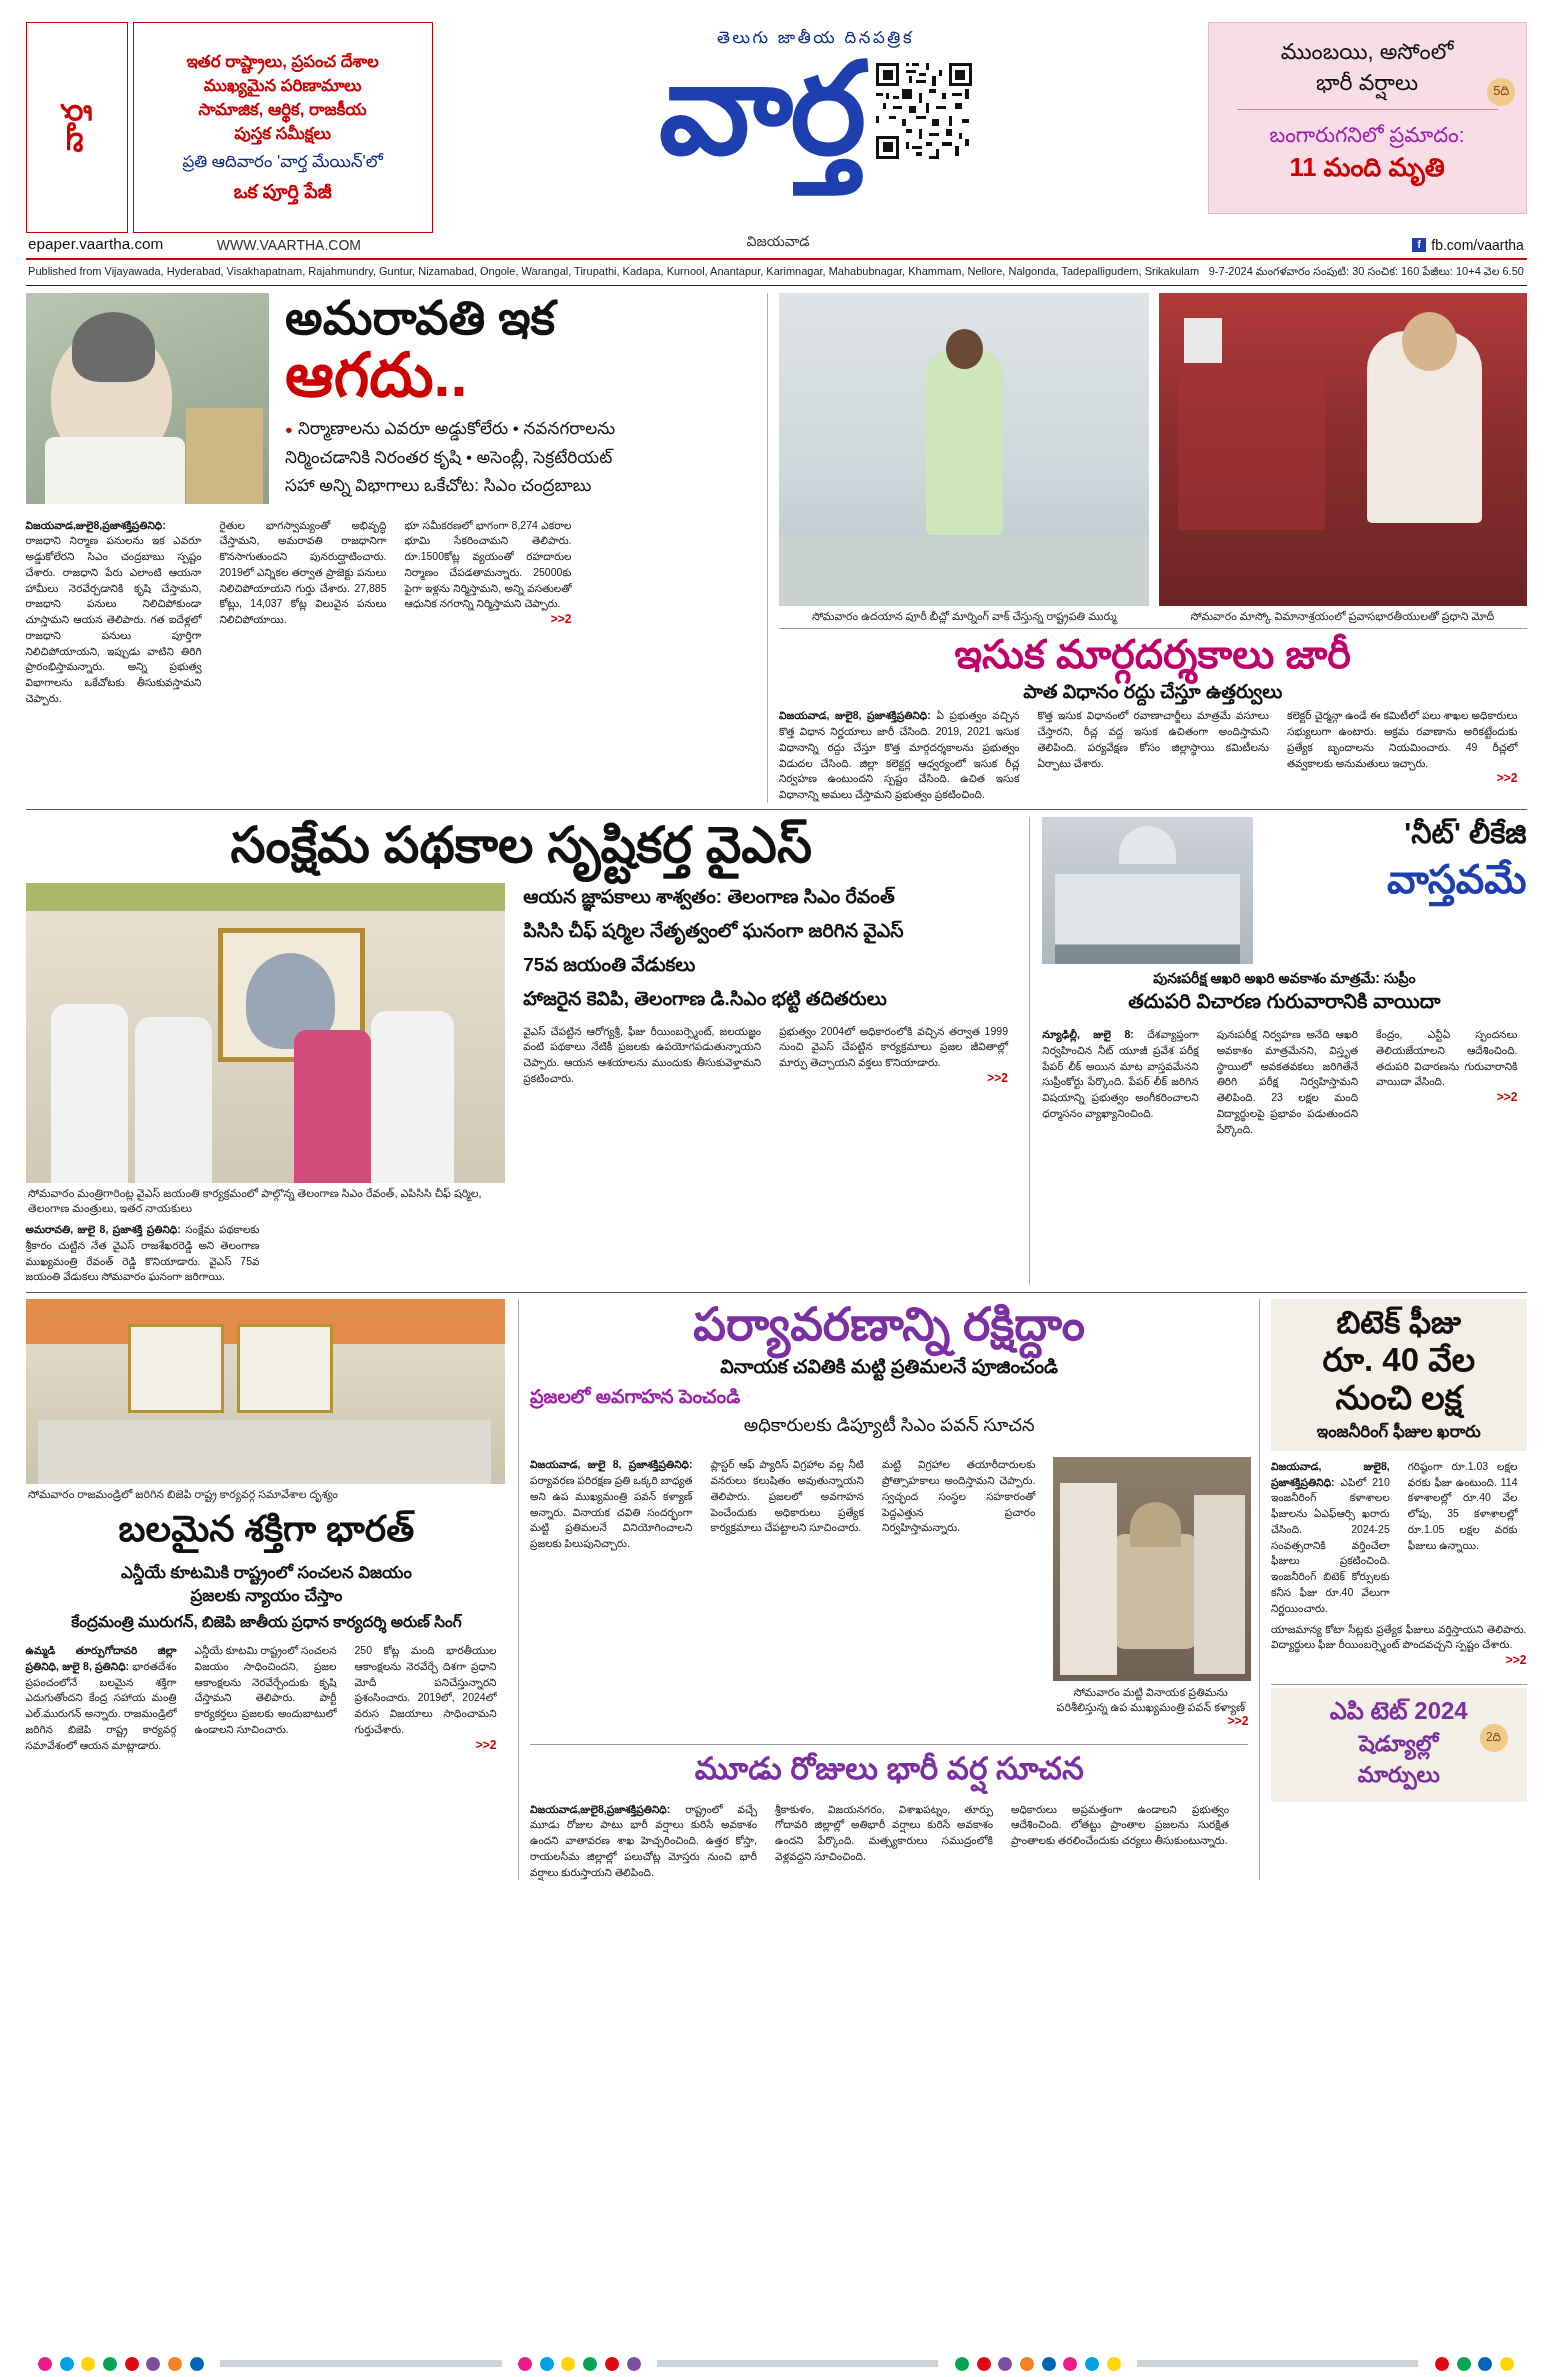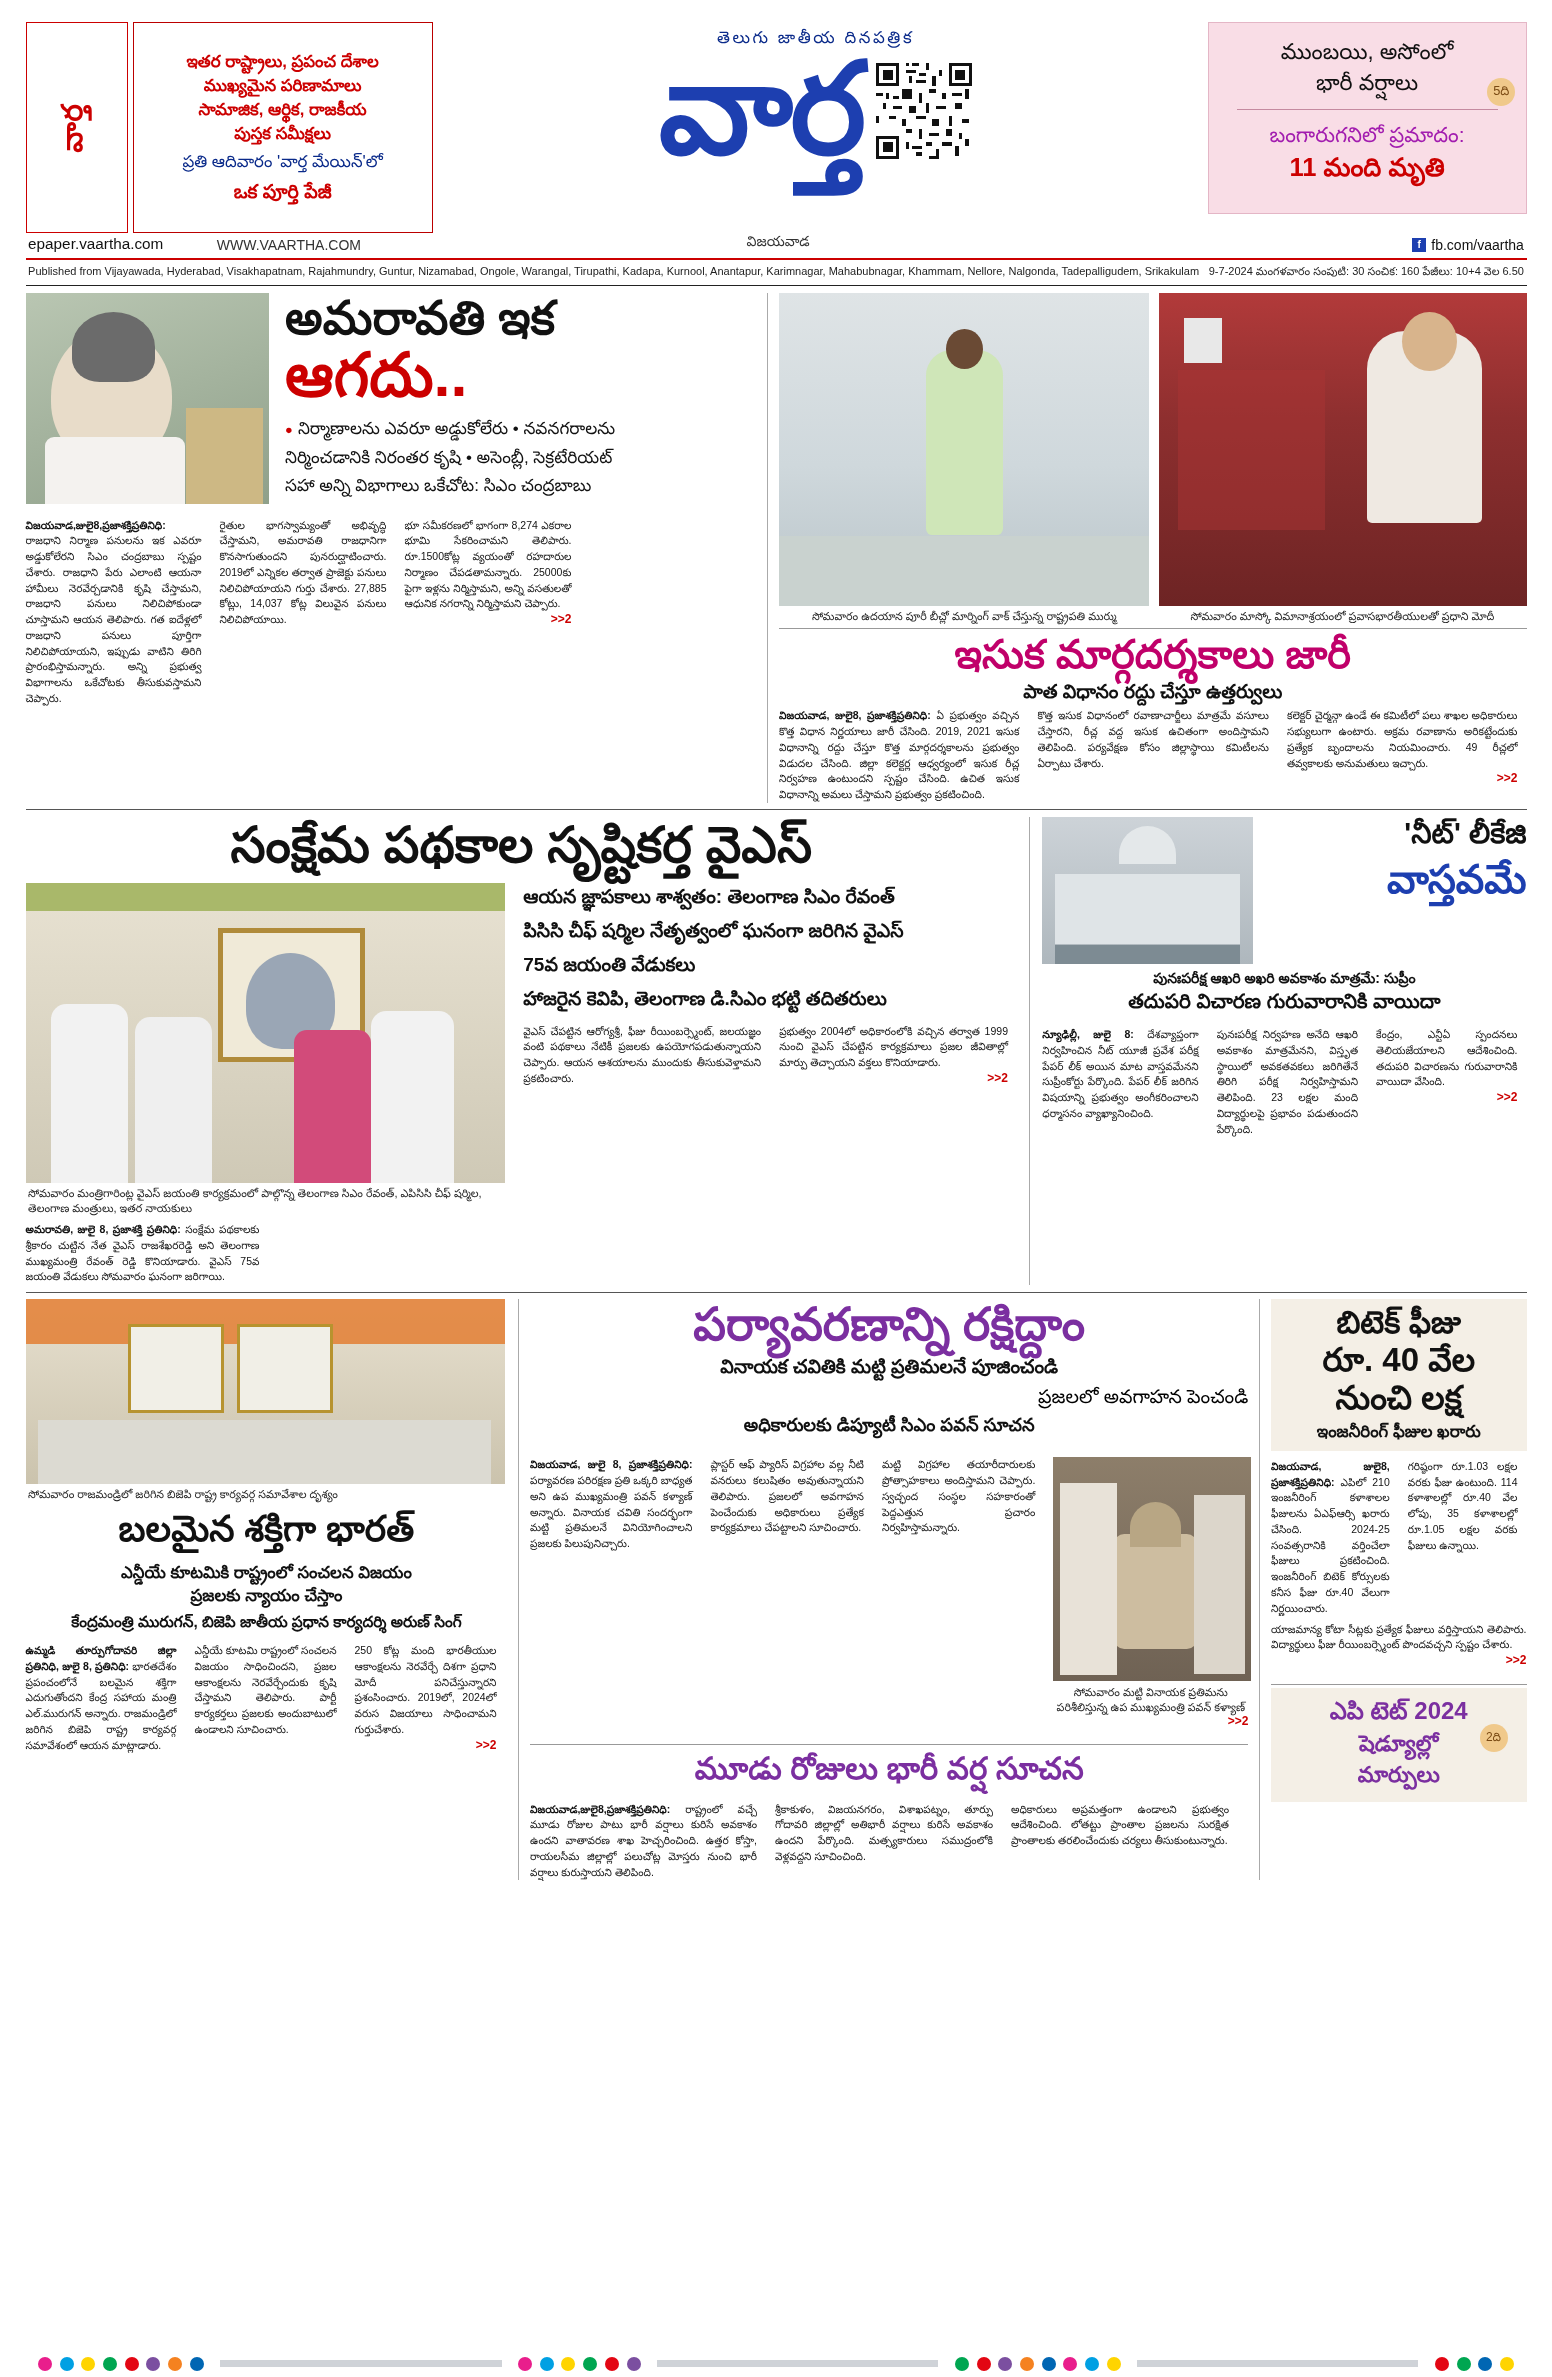"ప్రజలలో అవగాహన పెంచండి" div { color: #000000 -> #a21caf; font-weight: normal -> bold; text-align: right -> left }
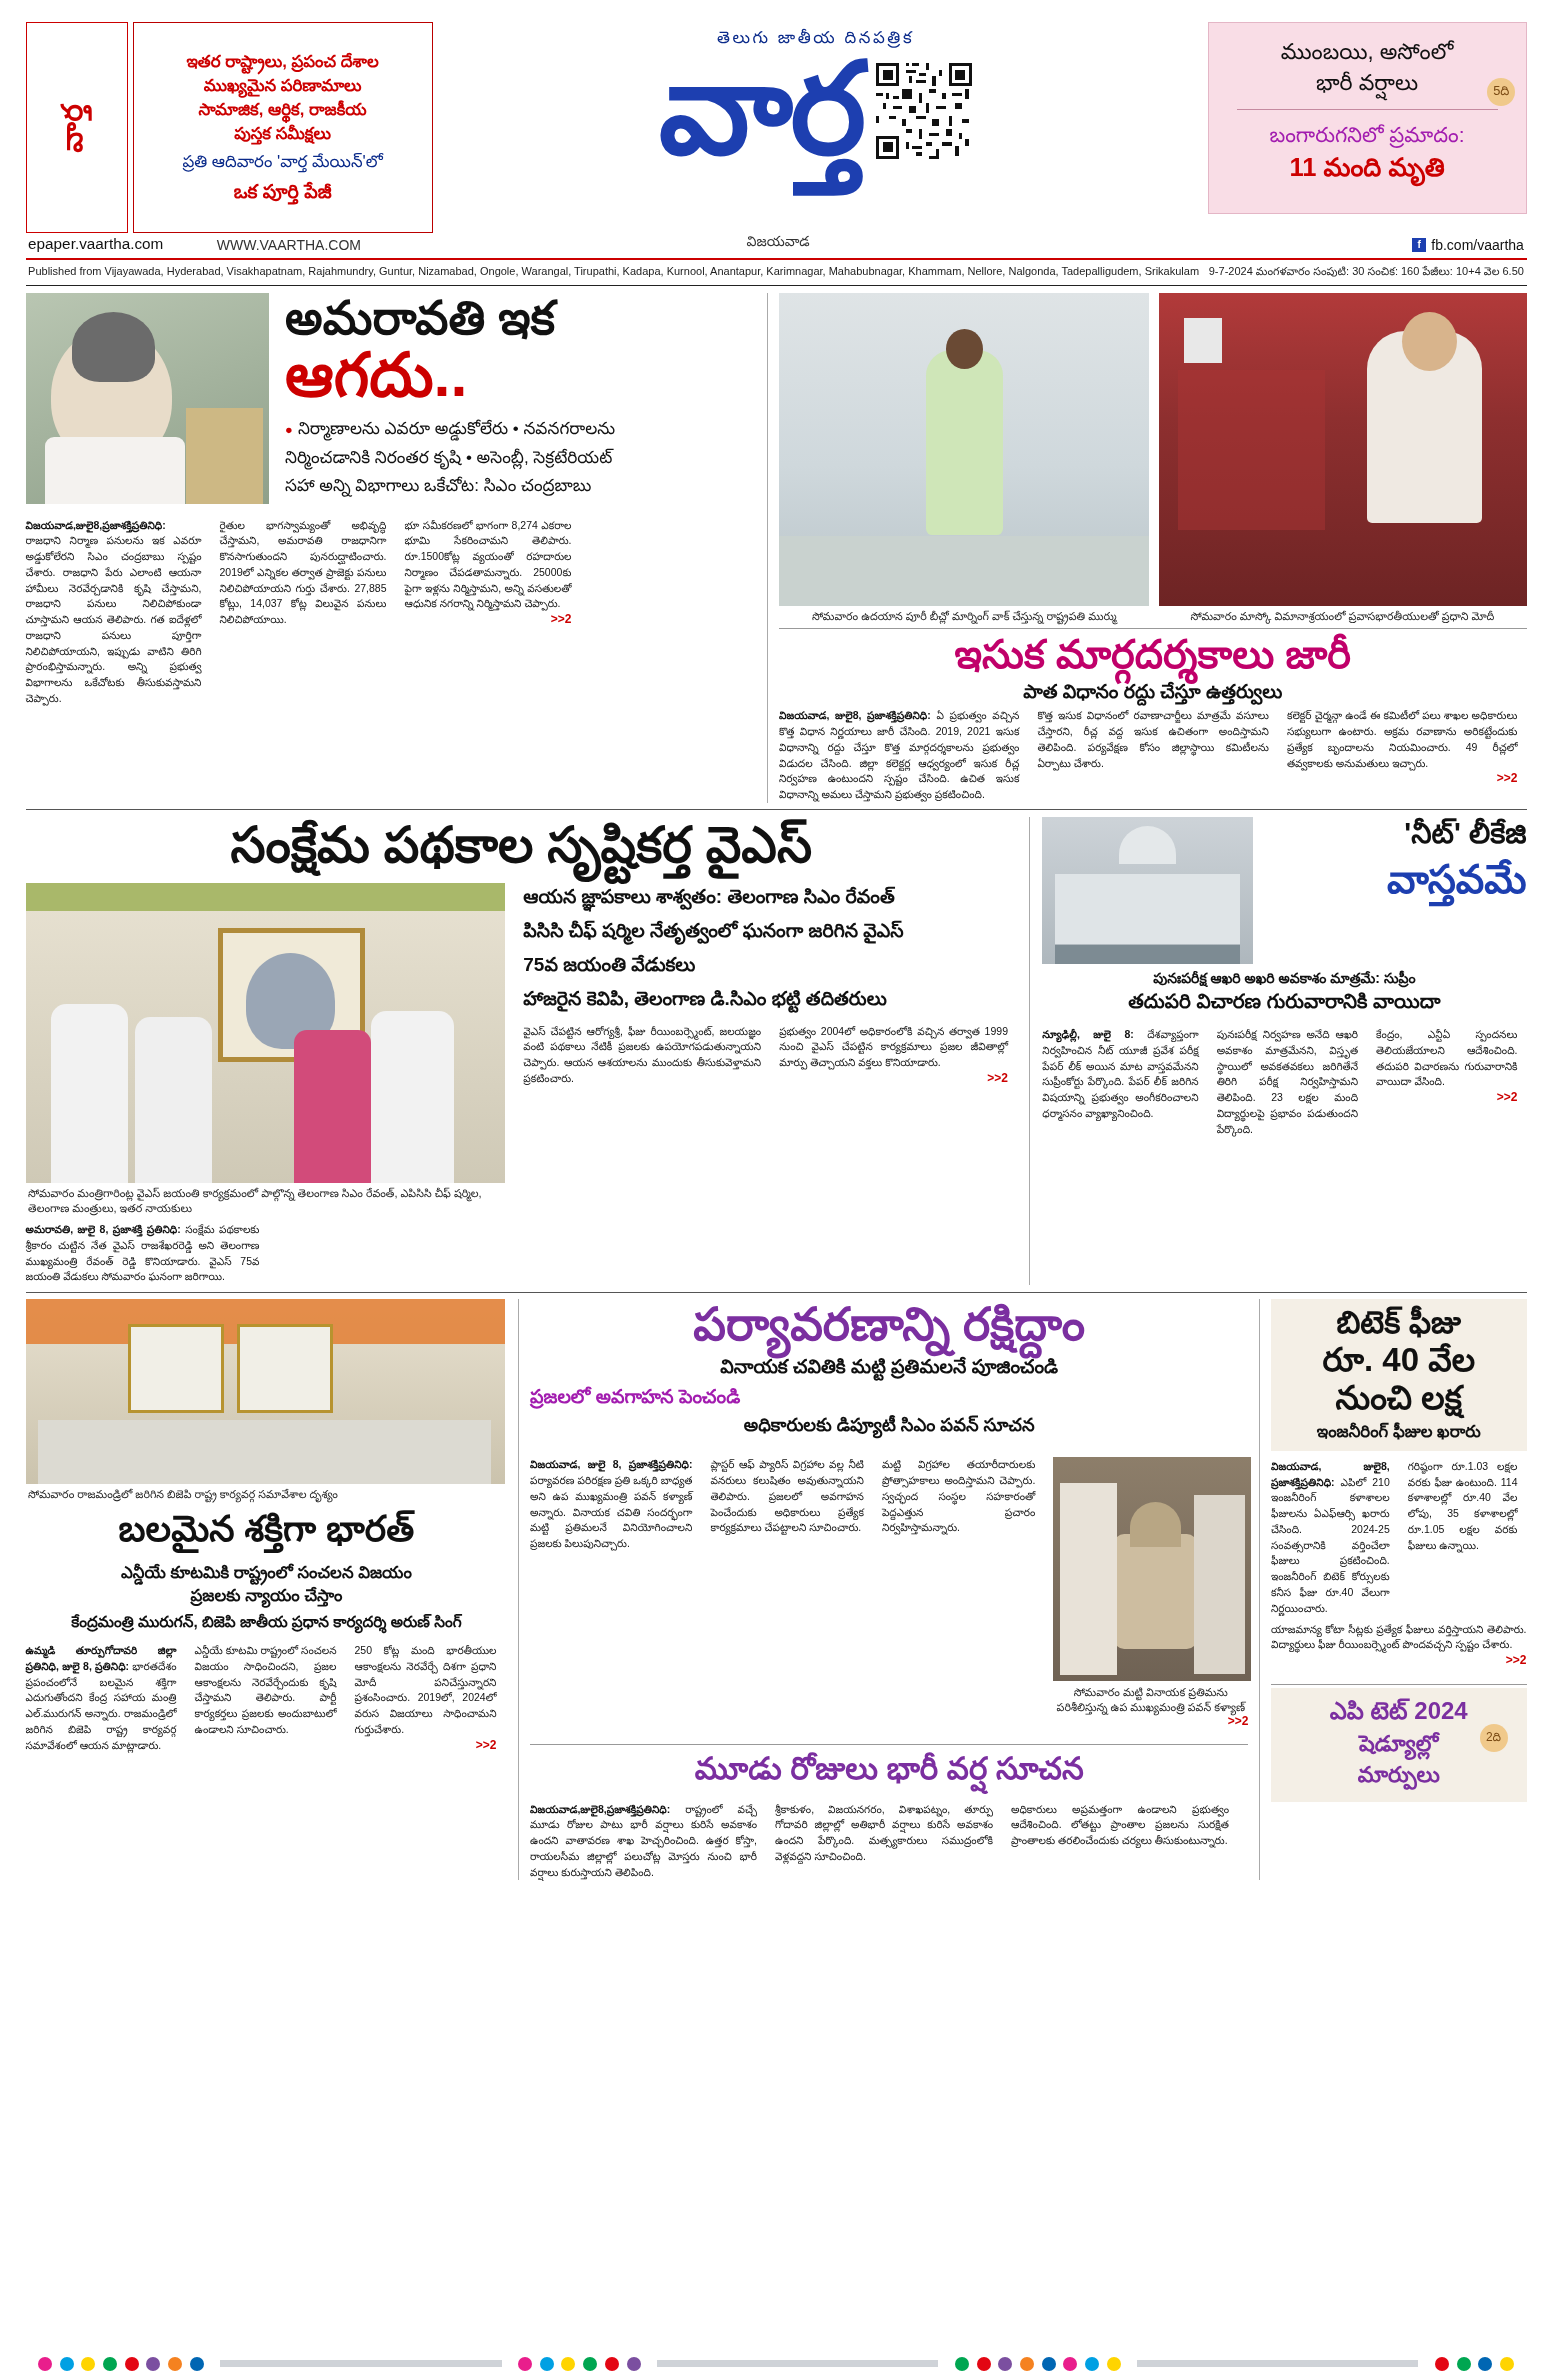"అధికారులకు డిప్యూటీ సిఎం పవన్ సూచన" div { font-weight: bold -> normal }
